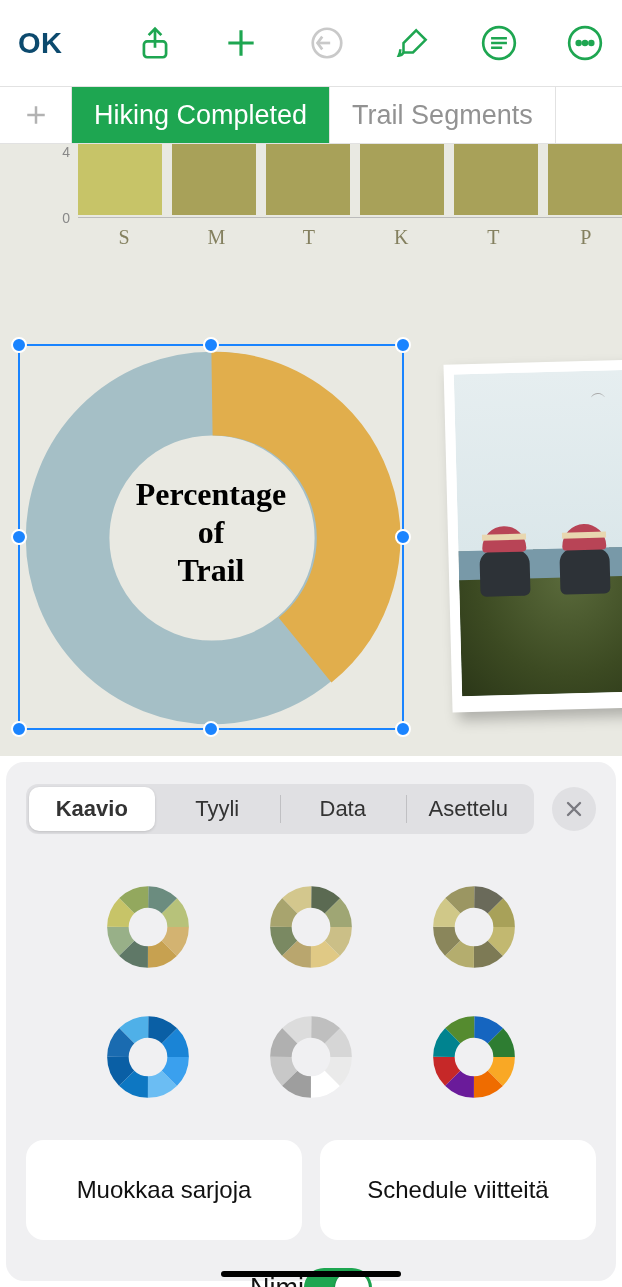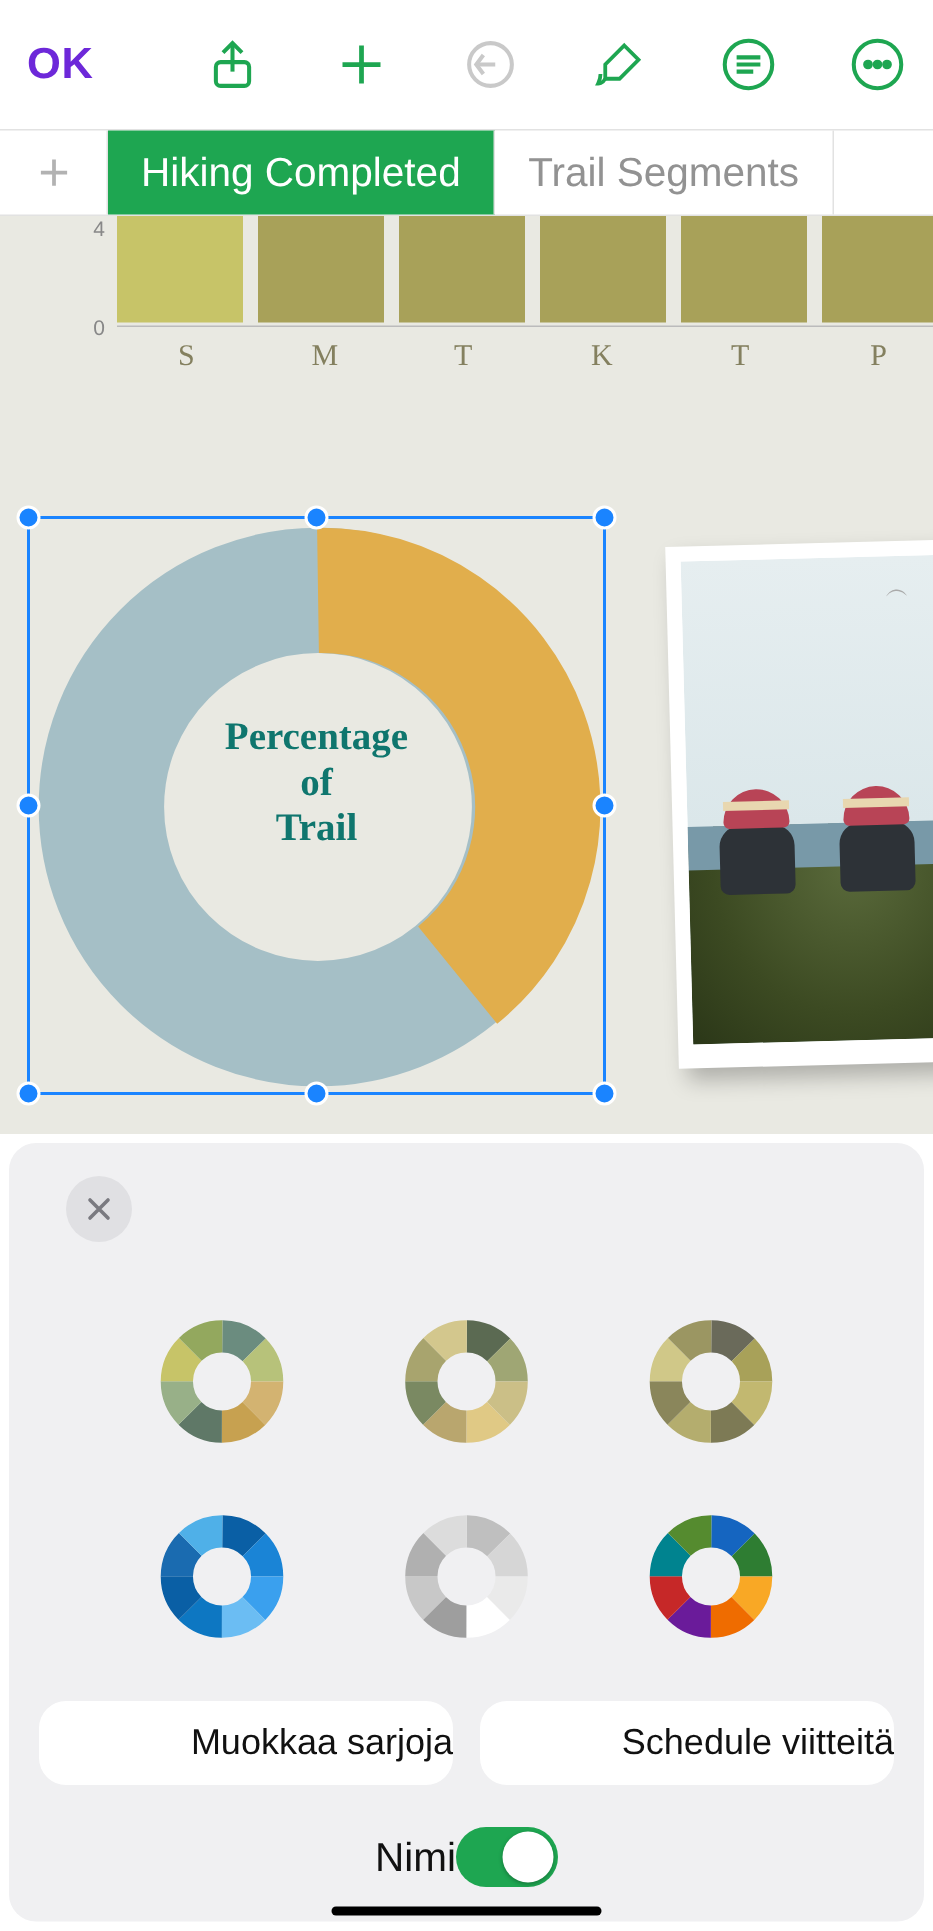"OK" .ok-btn { color: #6d28d9 -> #0c4a6e }
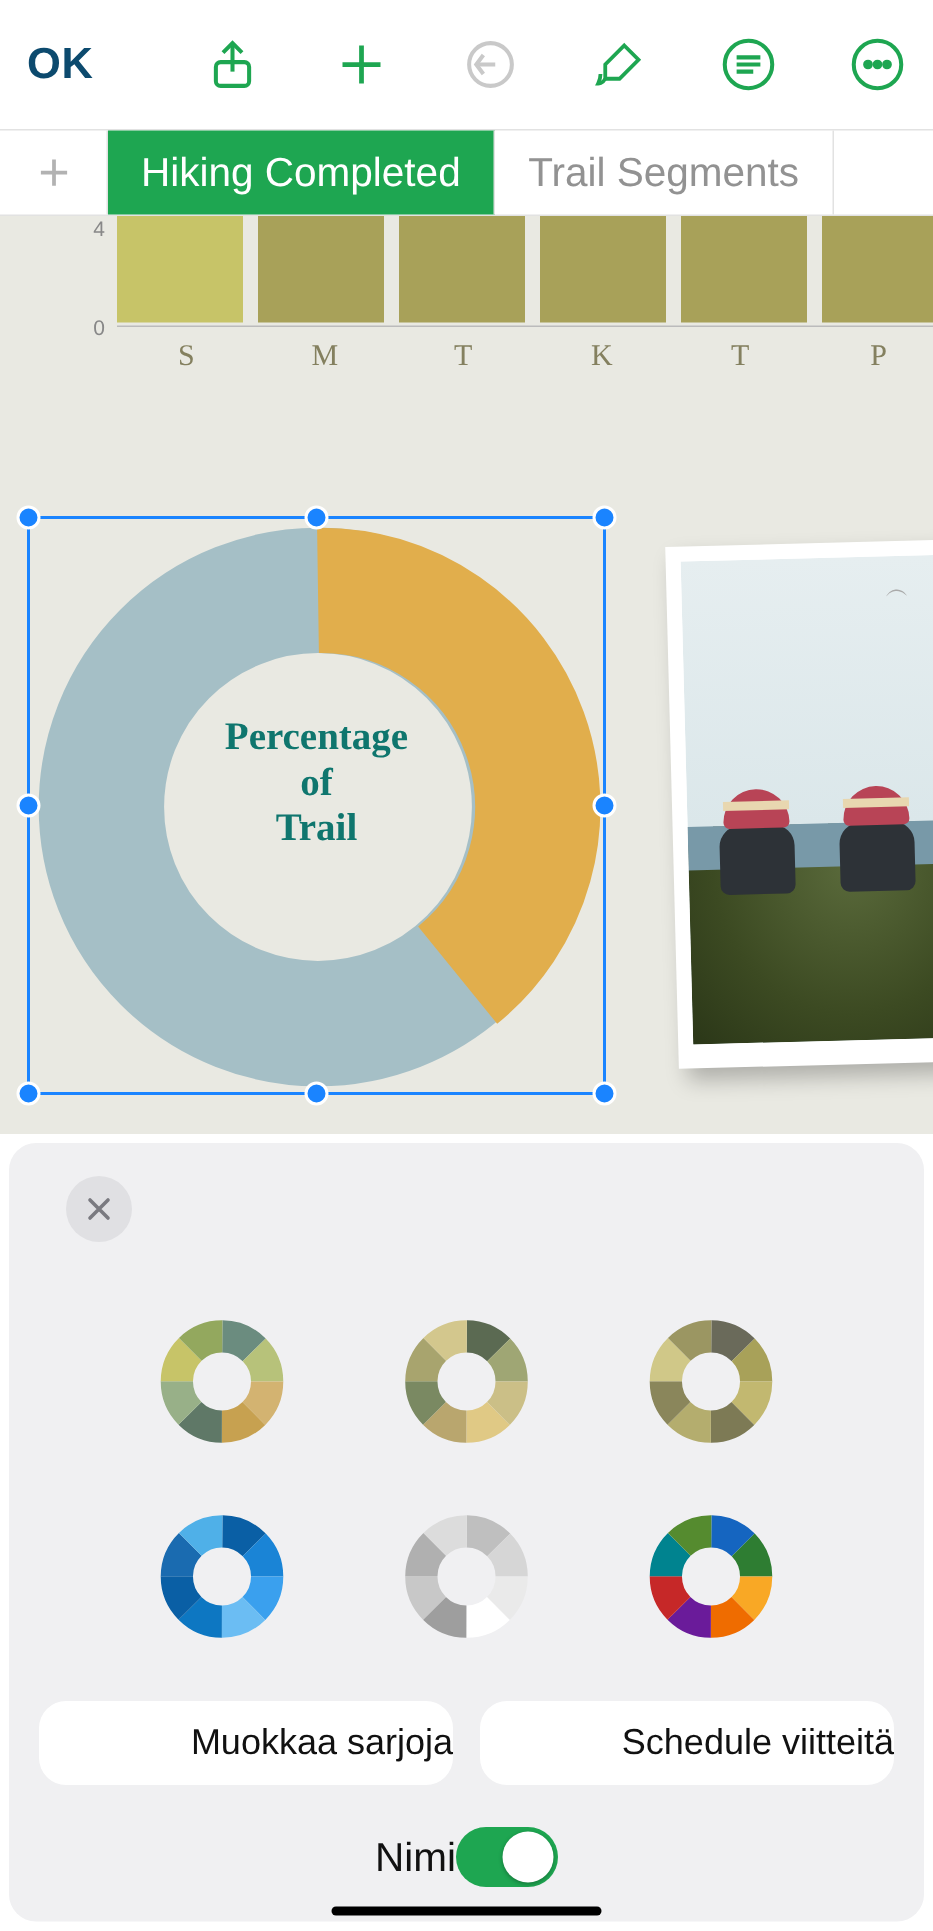"Percentage" .donut-label { color: #0f766e -> #000000; font-size: 26px -> 32px }
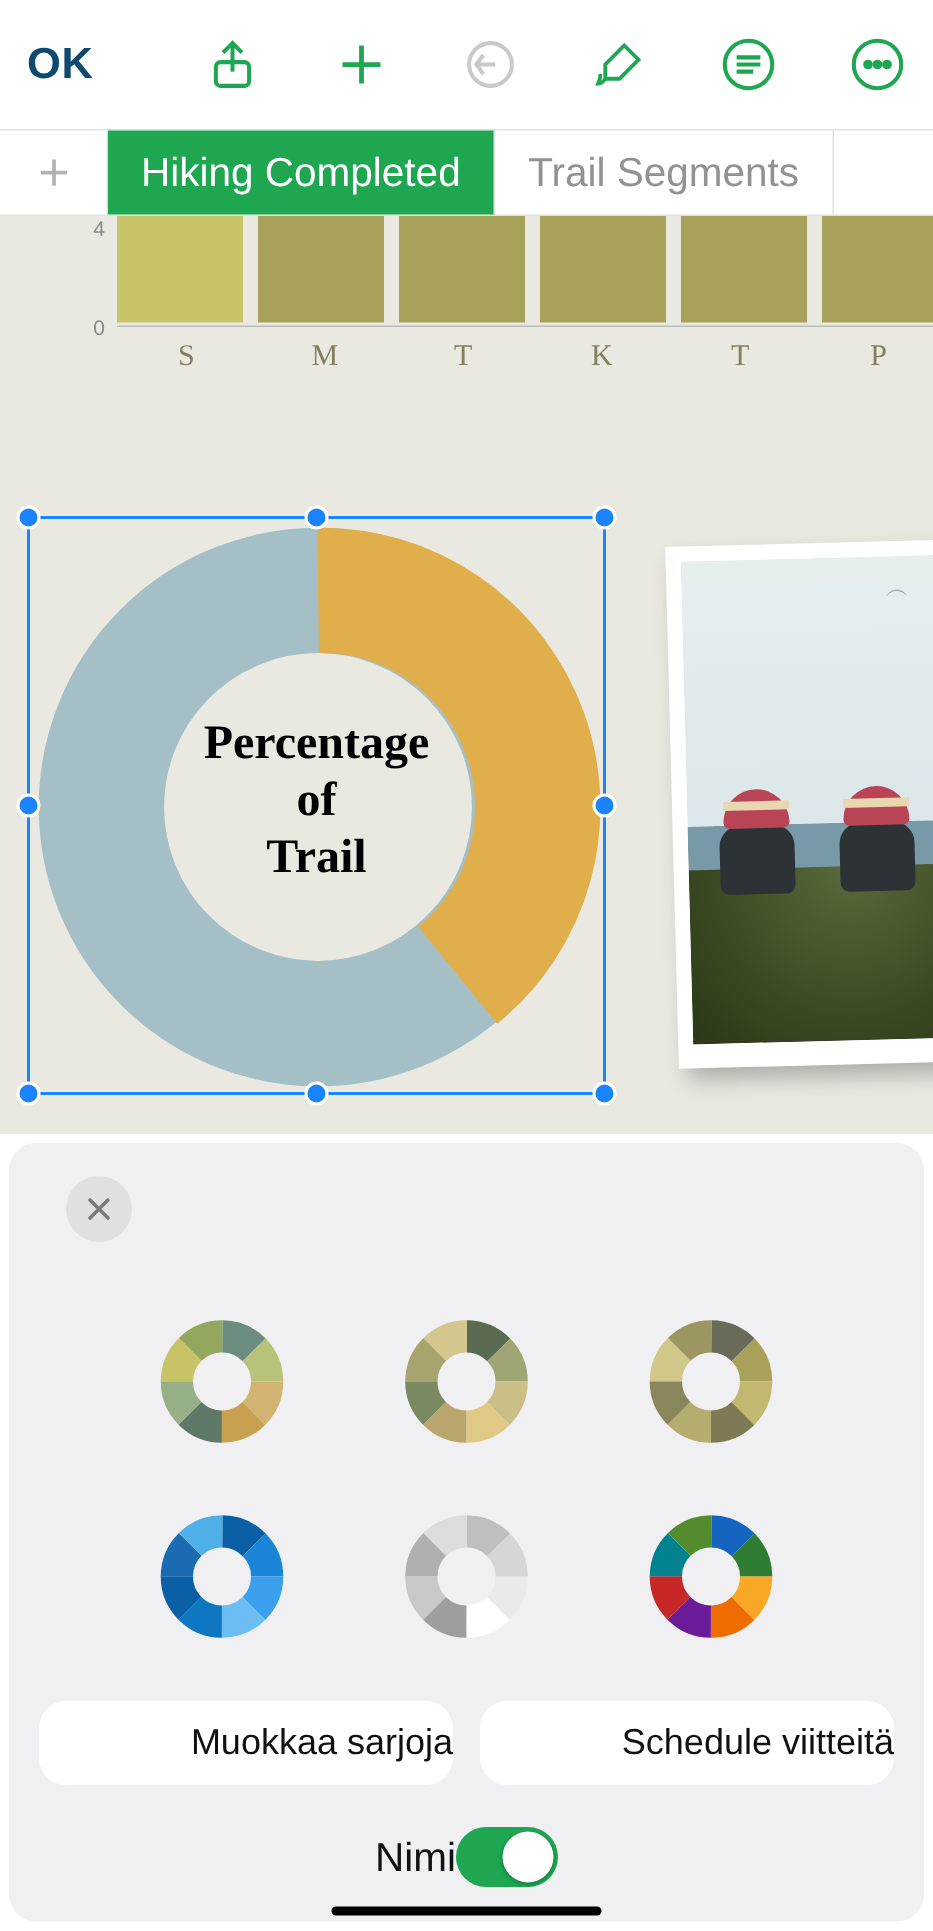"Kaavio" div.segmented { html: none -> <div> <div>Kaavio</div> <div>Tyyli</div> <div>Data</div> <div>Asettelu</div> </div> }
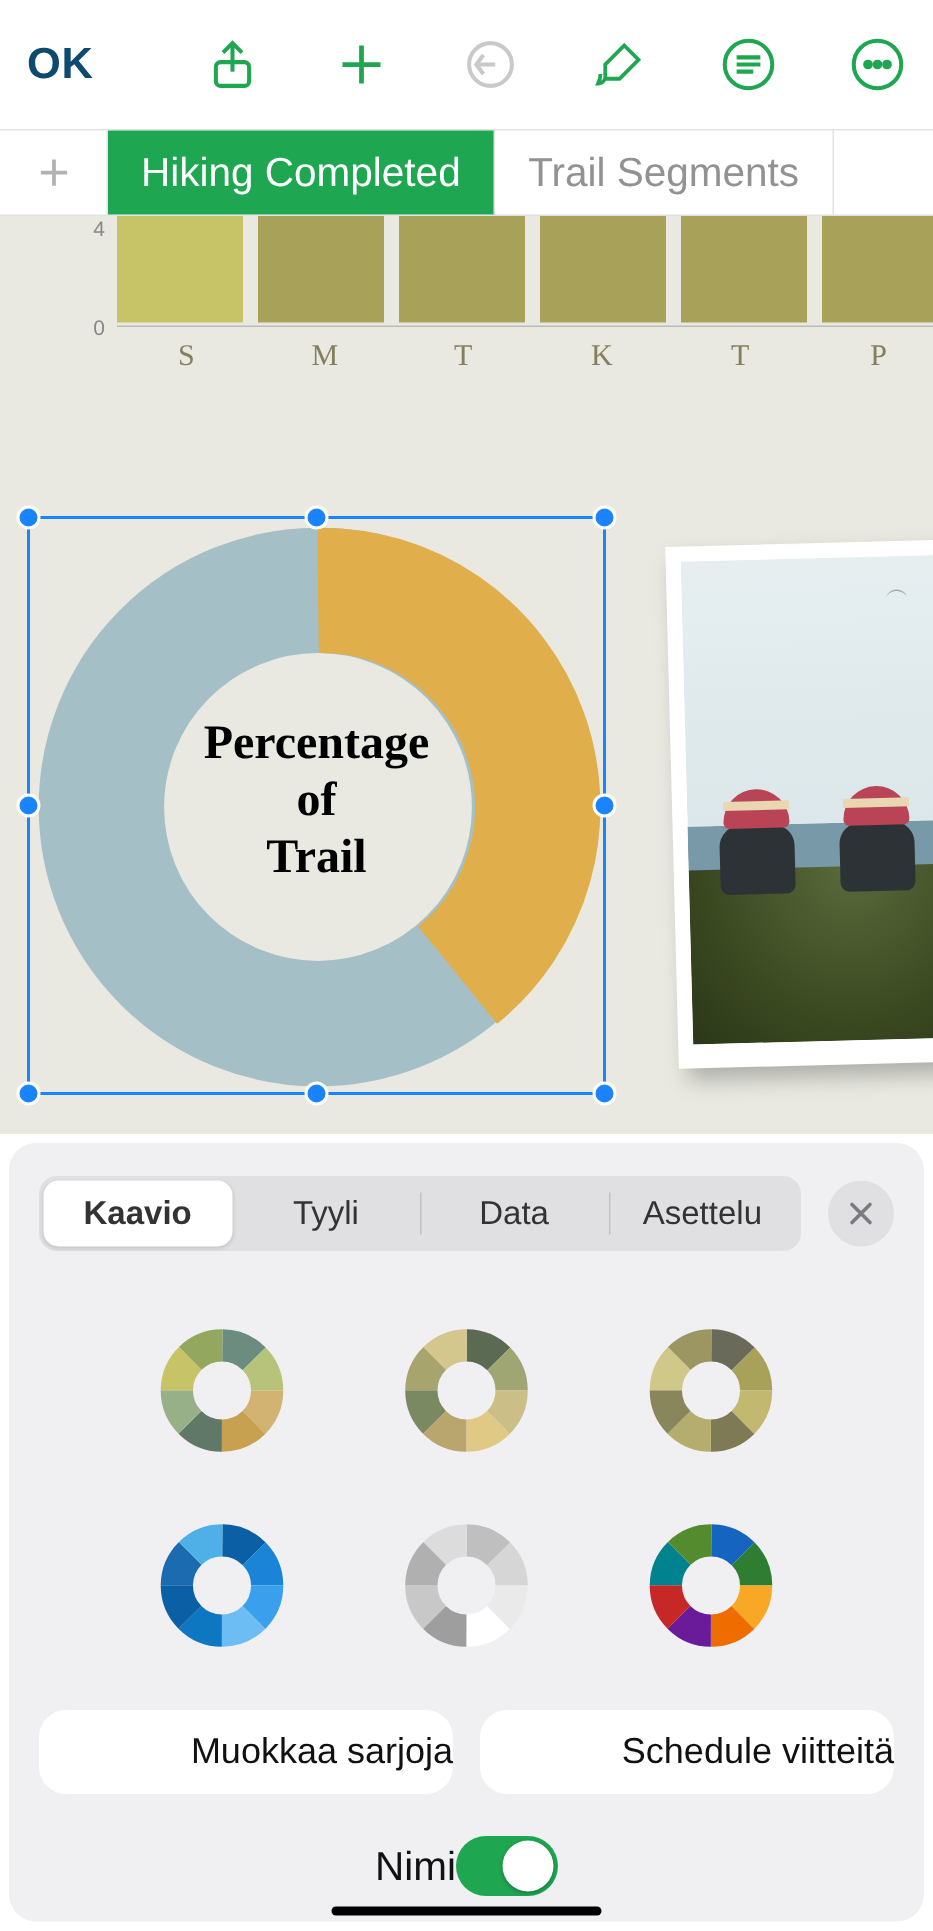"Muokkaa sarjoja" .pill-btn { padding: 14px 0 -> 36px 0; text-align: right -> center }
